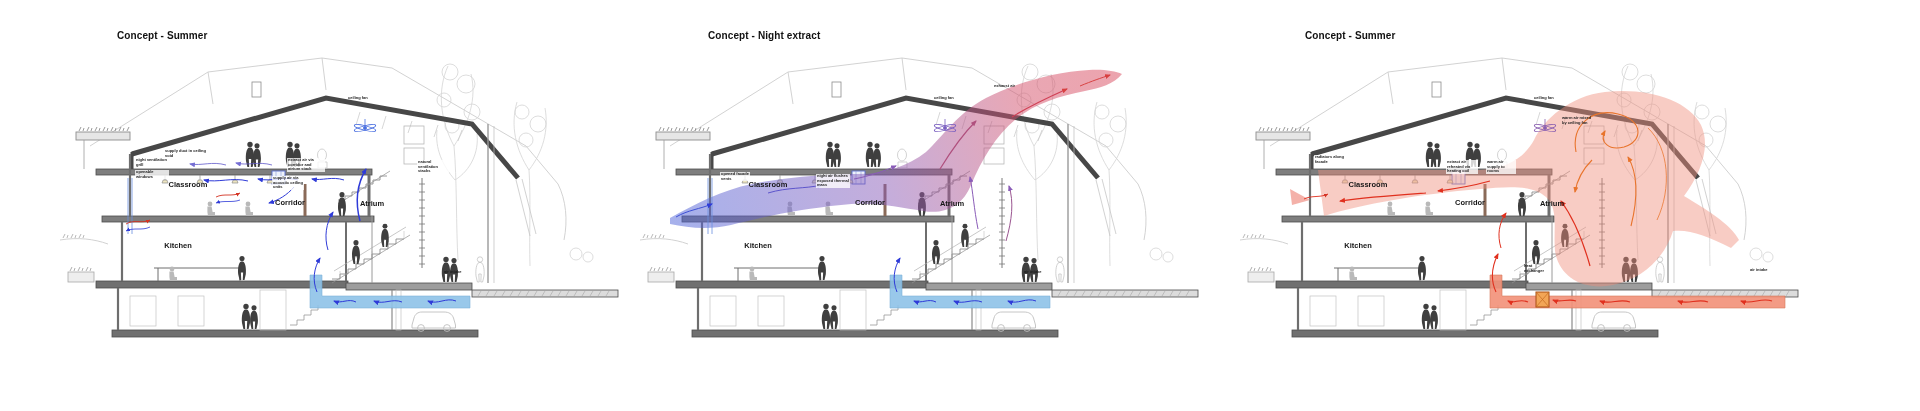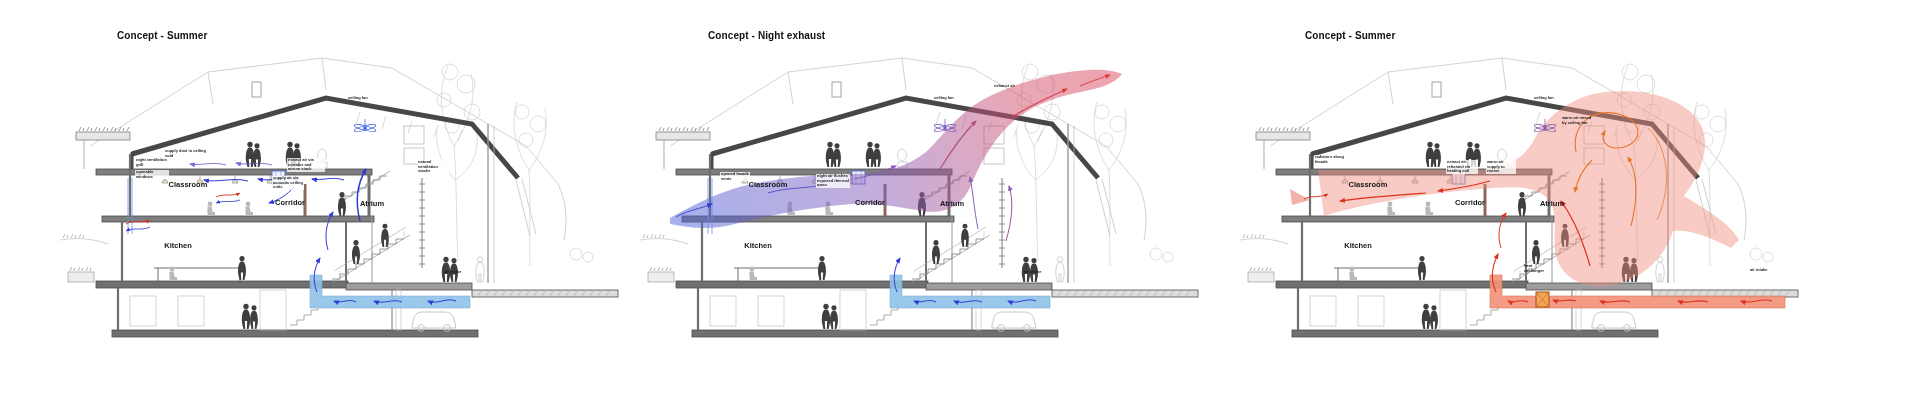"Concept - Night exhaust" h2 { text: exhaust -> extract }
